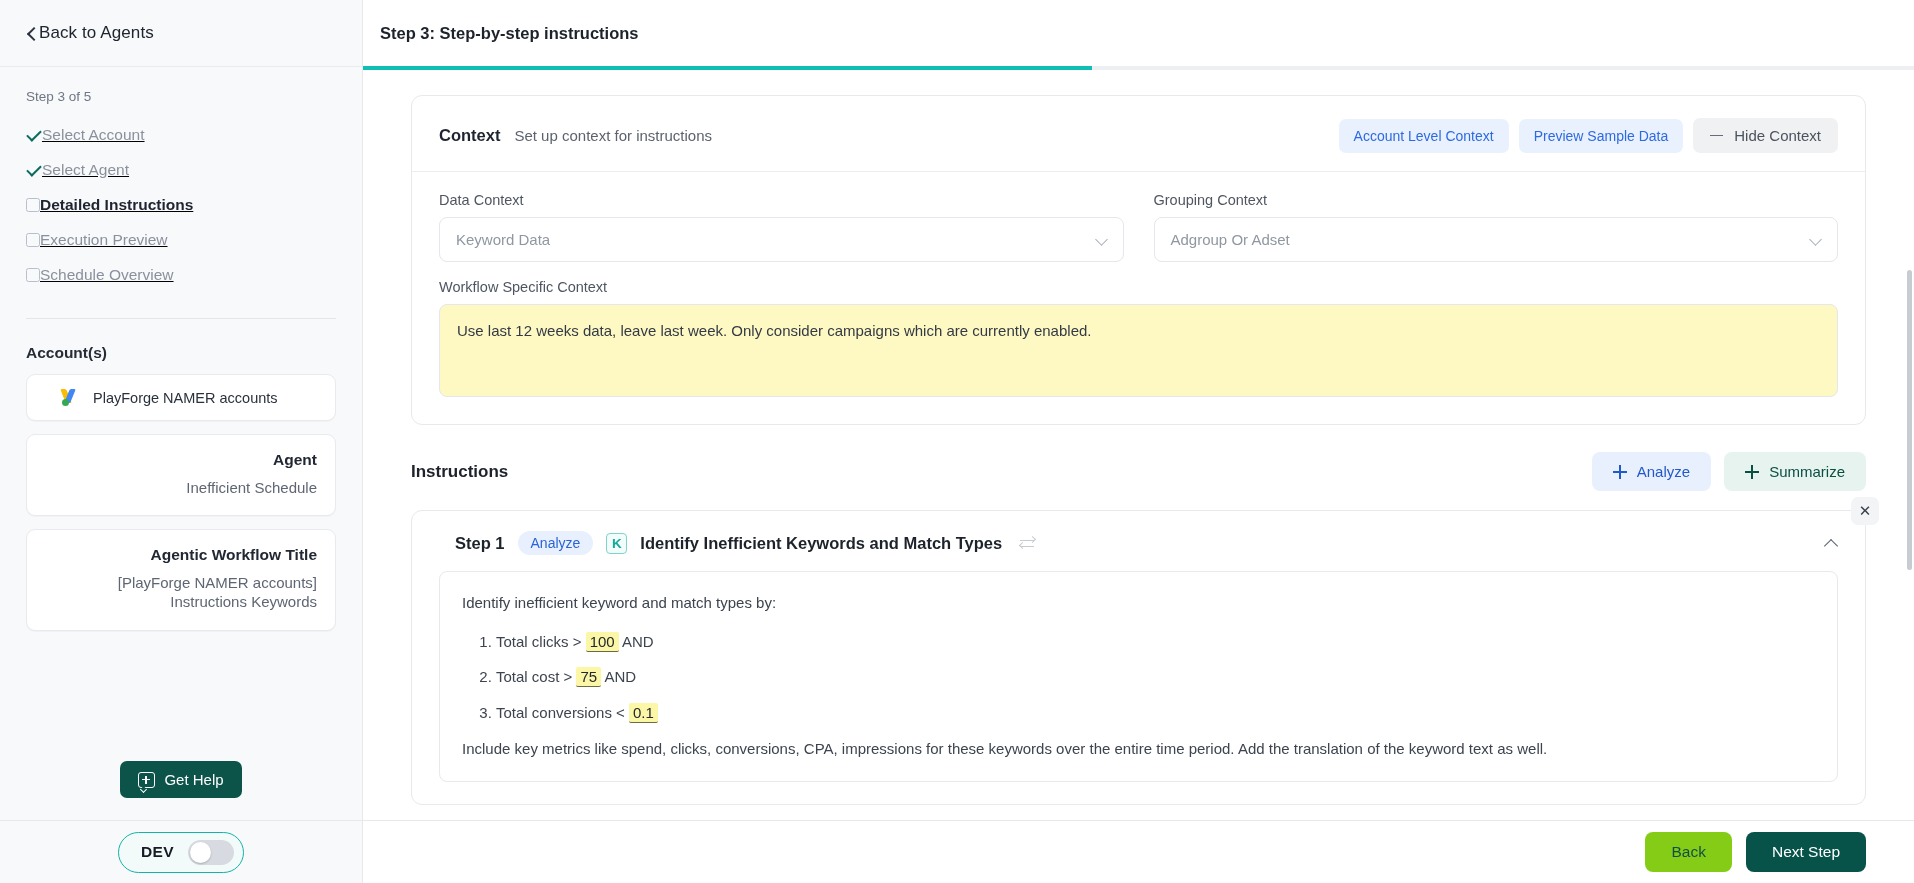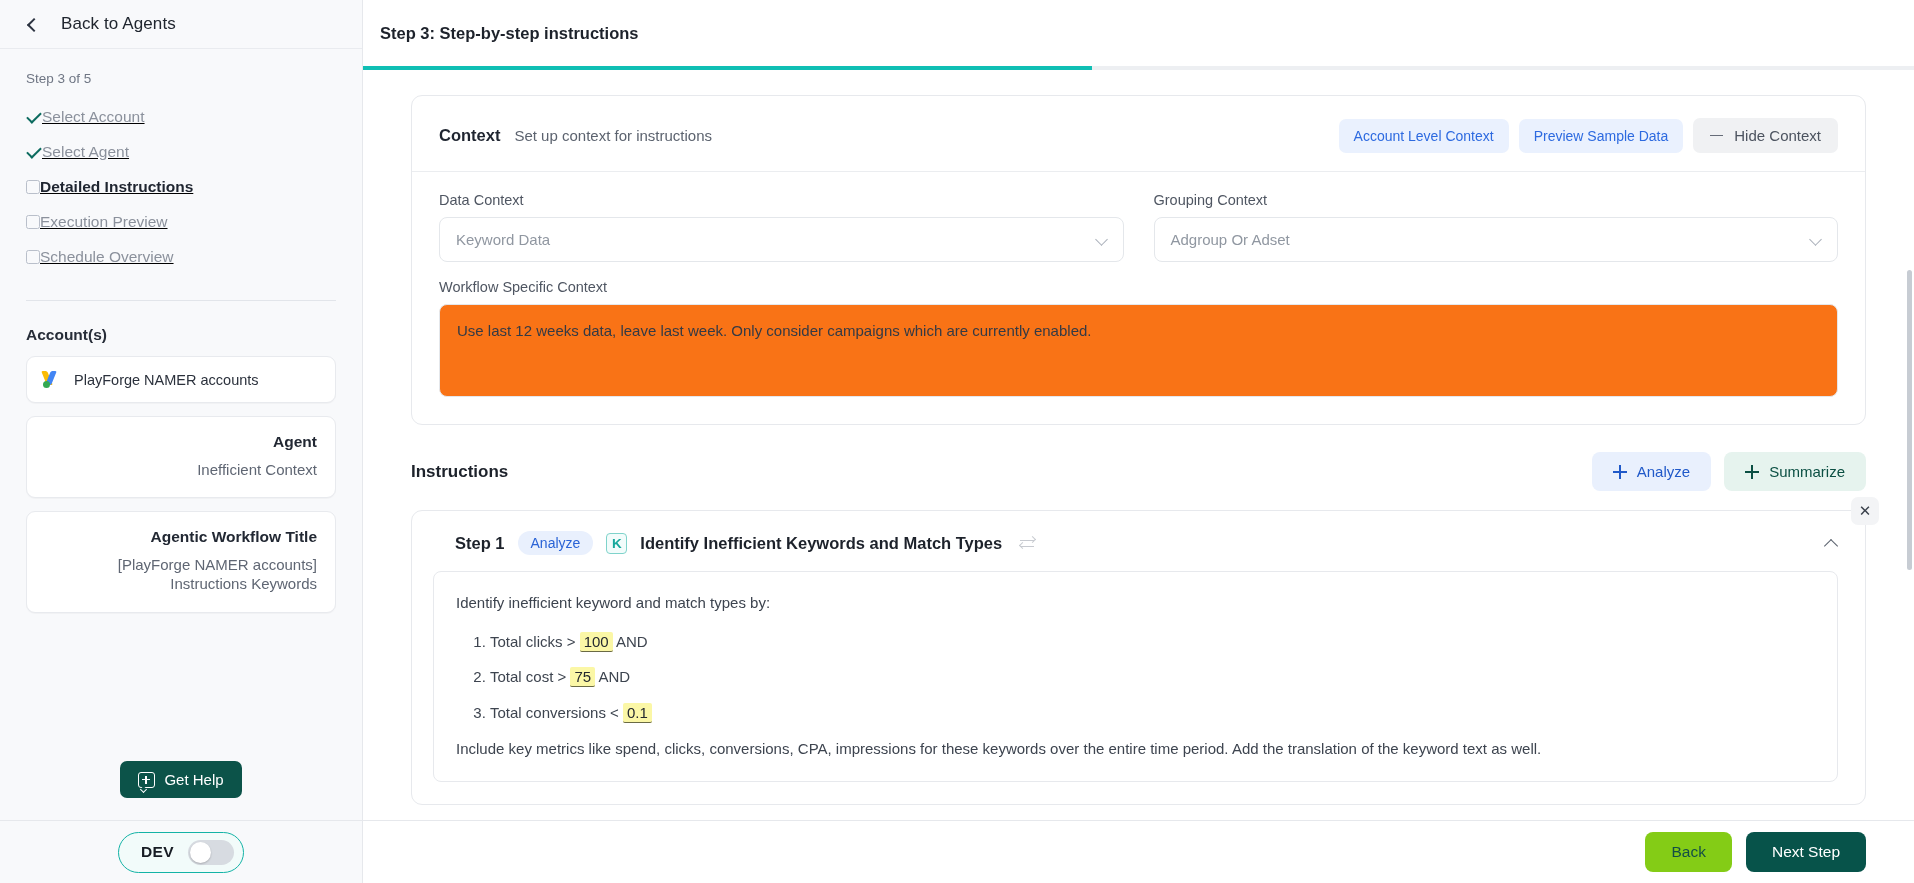"Back to Agents" .back-bar { gap: 24px -> 2px; height: 49px -> 67px }
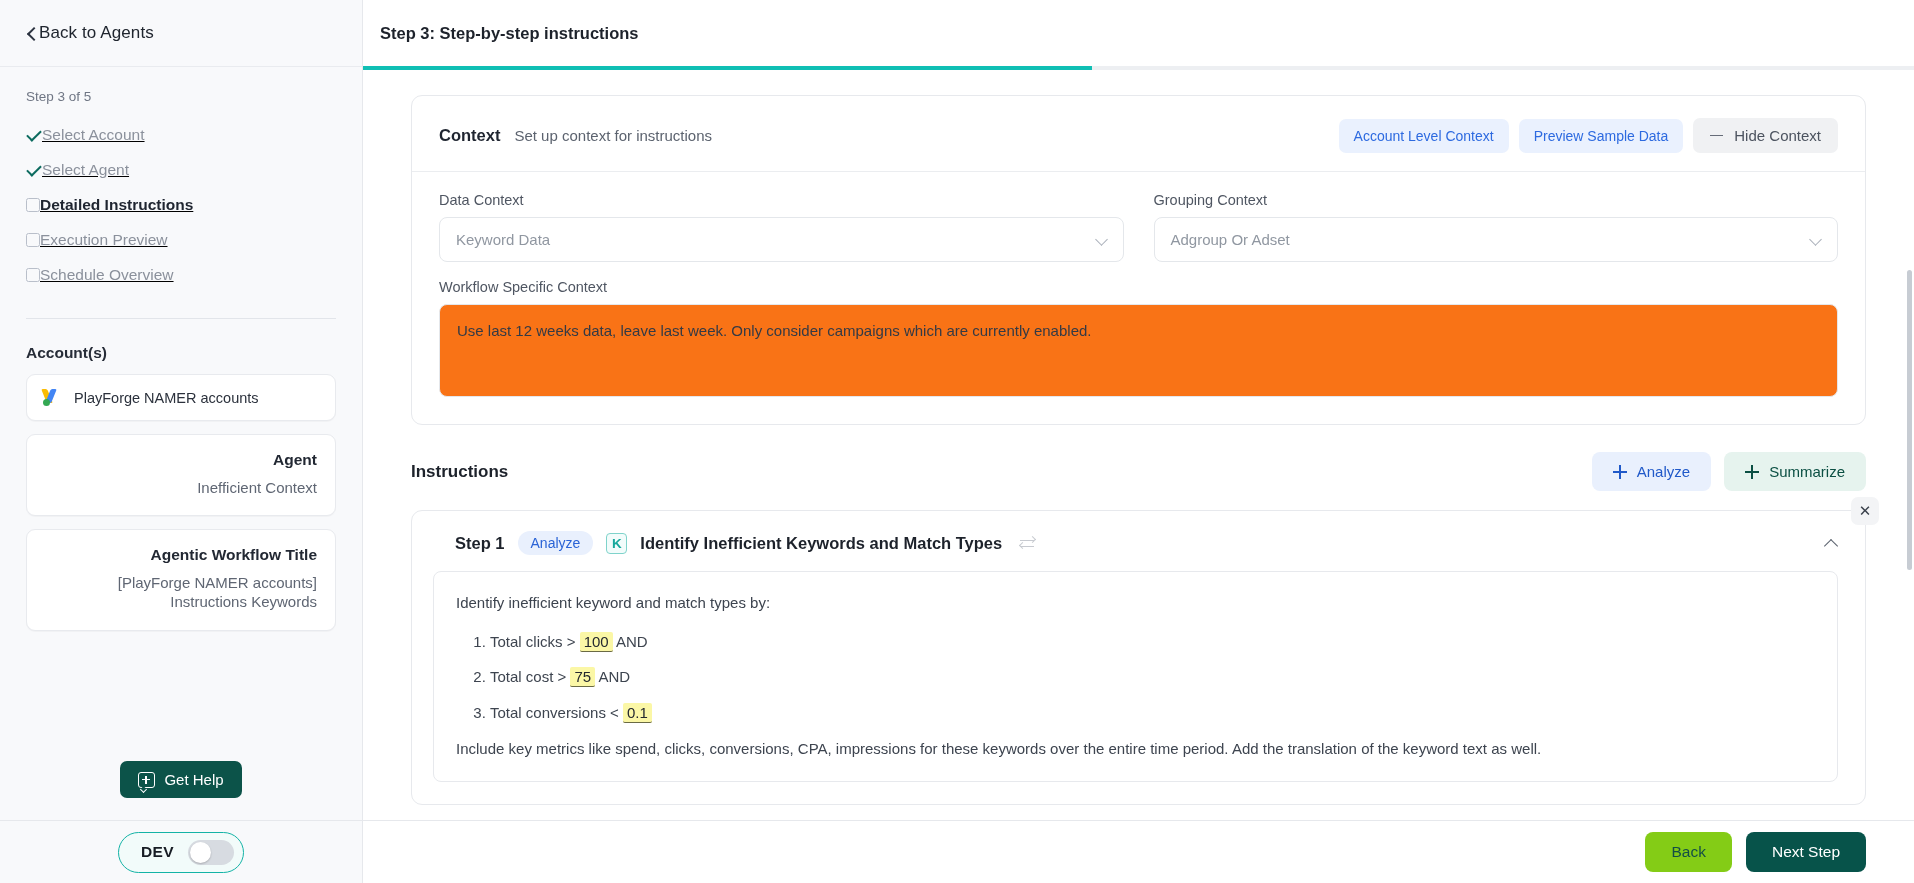"Use last 12 weeks data," .textarea { background: #f97316 -> #fef9c3 }
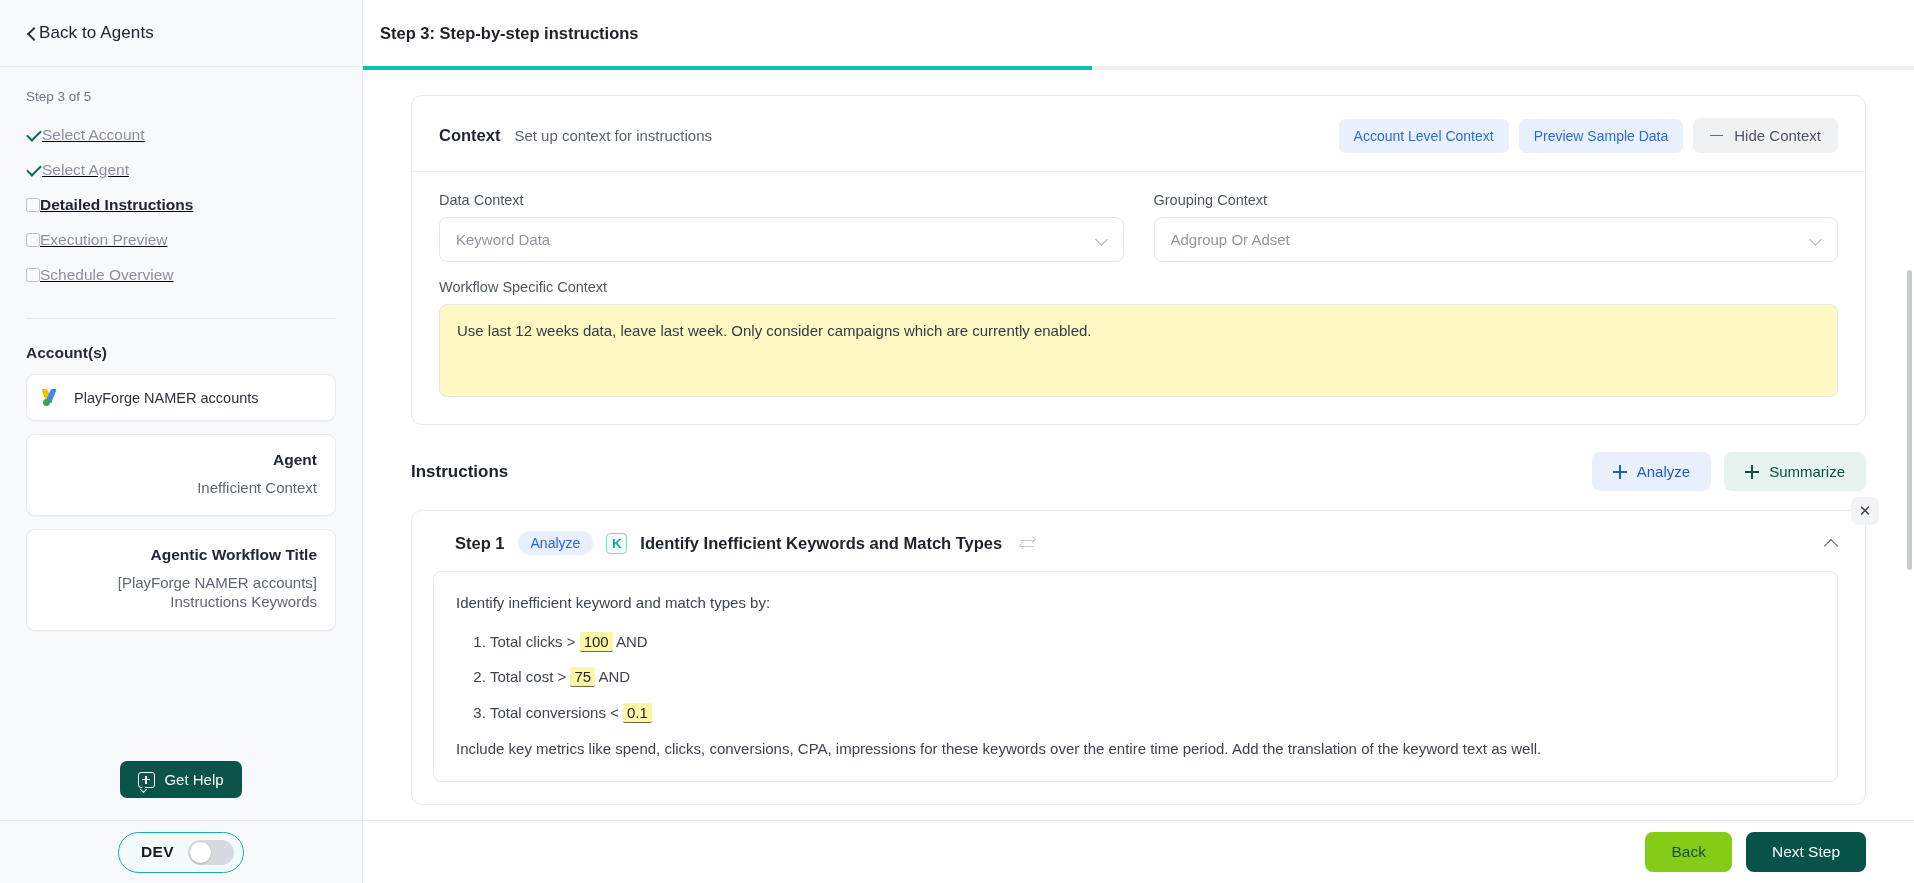"PlayForge NAMER accounts" .acct-card { padding: 14px 15px -> 14px 34px }
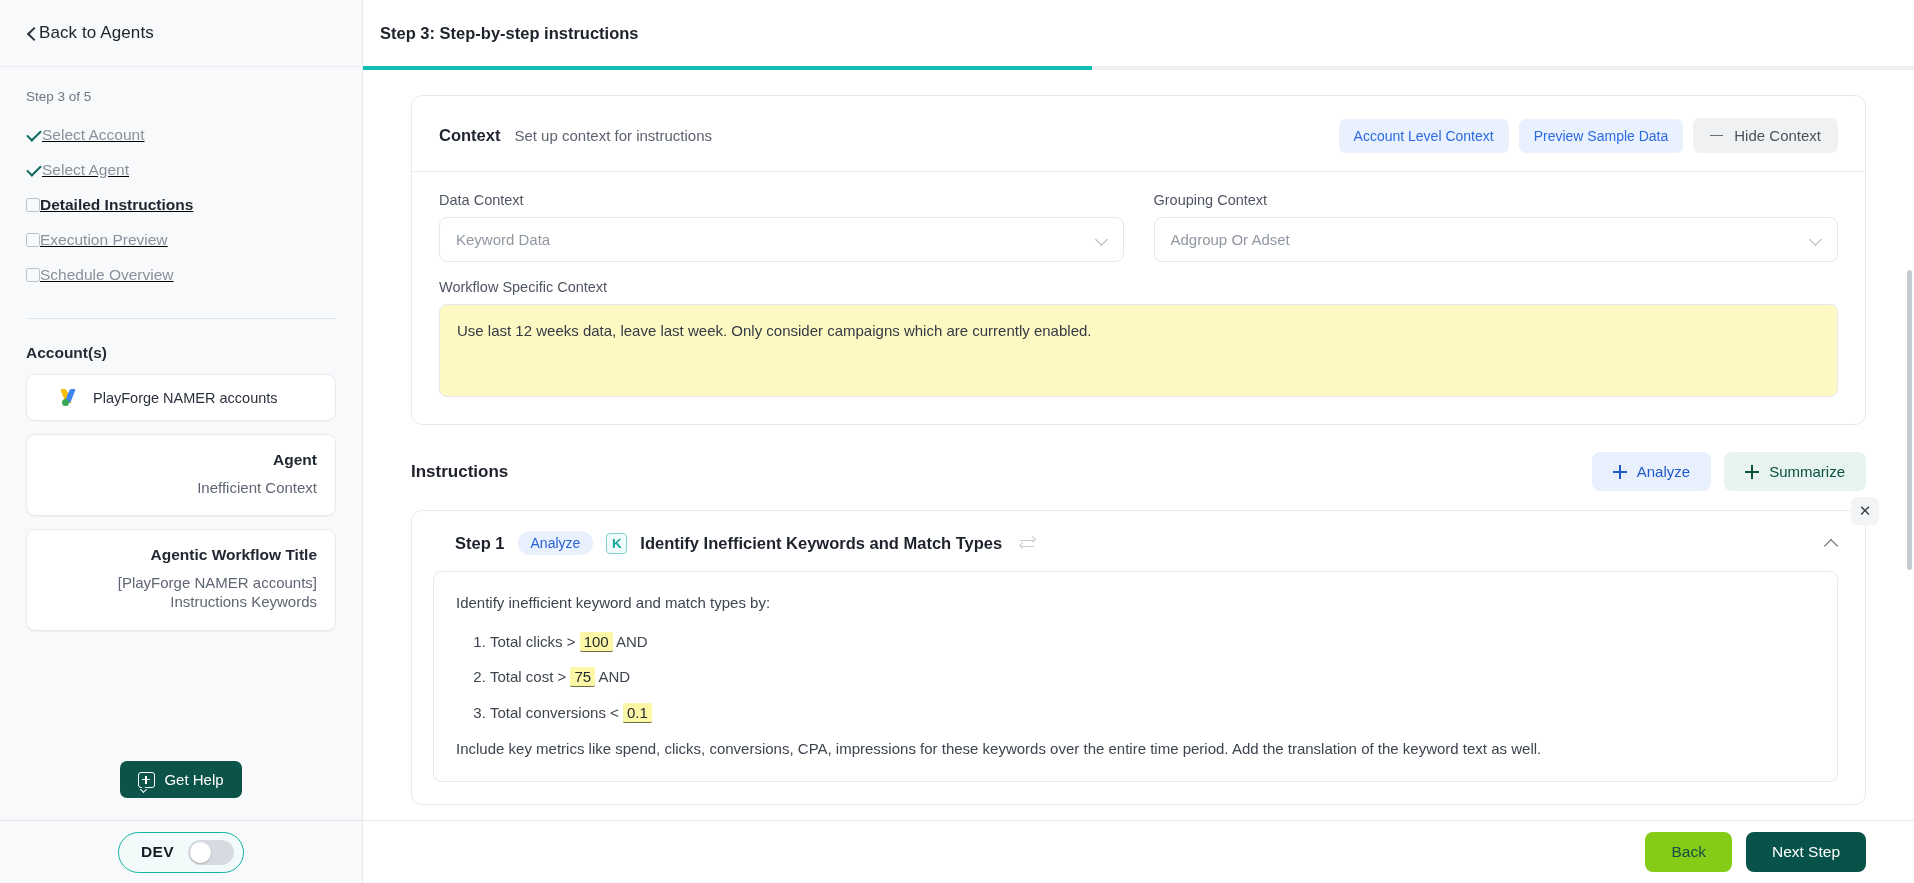"Inefficient Context" div.card-sub { text: Context -> Schedule }
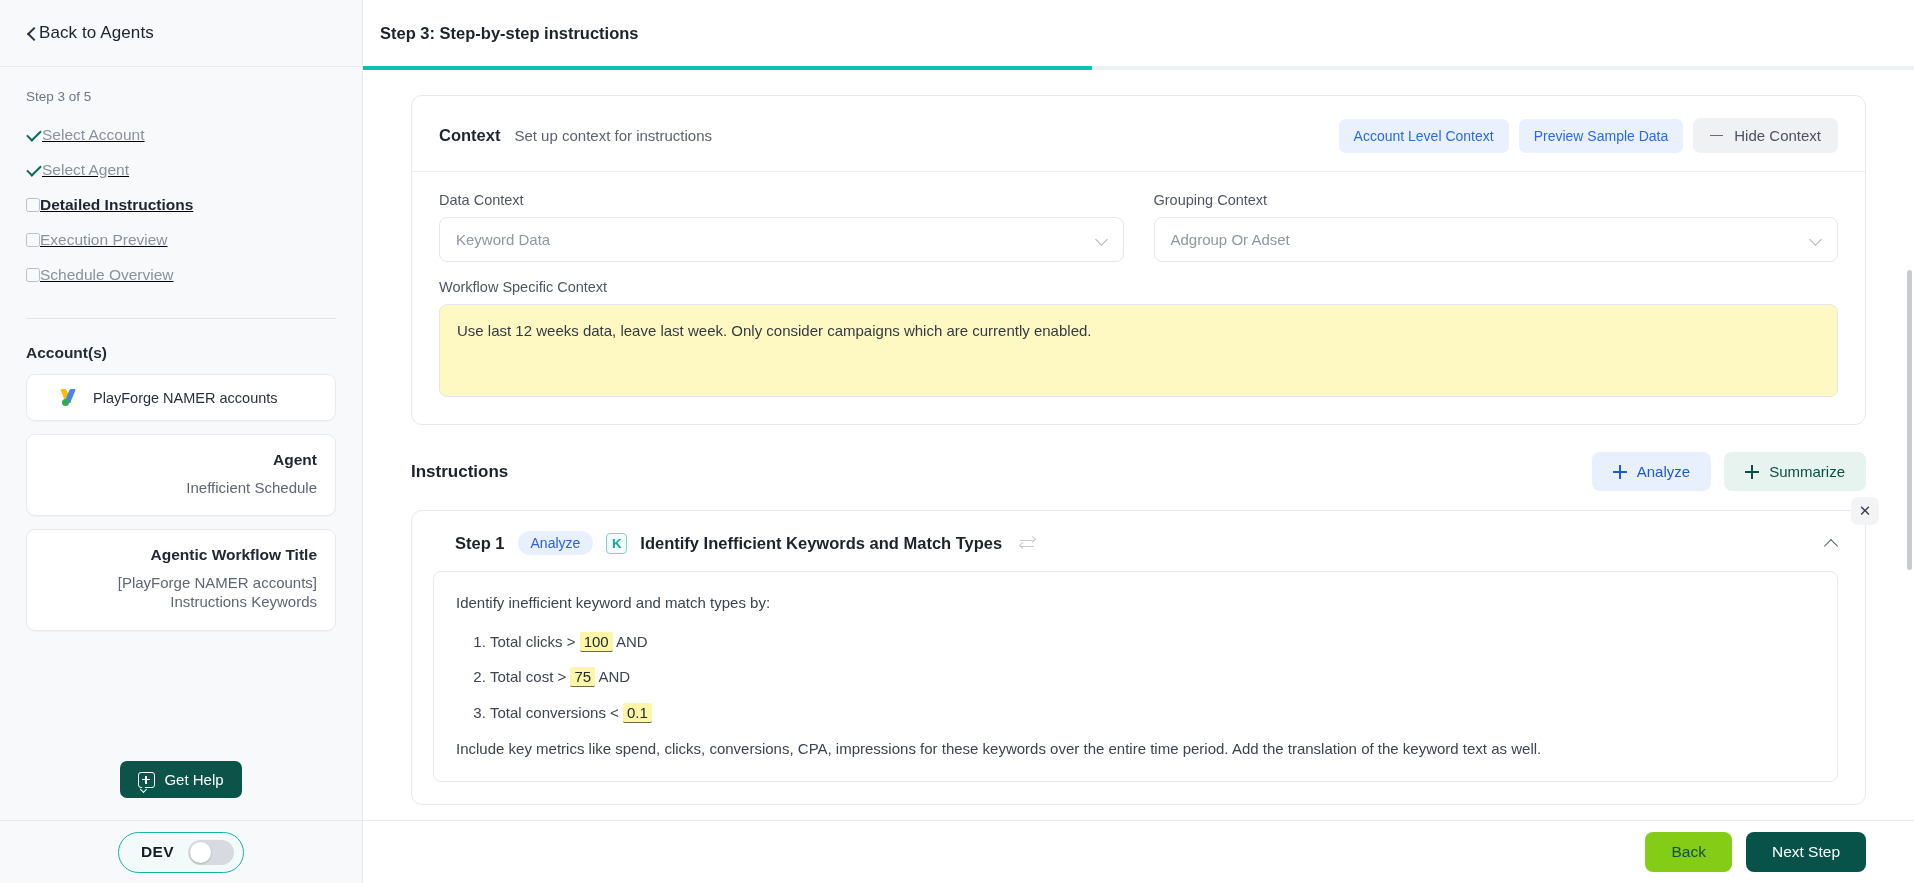"Identify inefficient keyword and match" .instr-box { margin: 16px 27px 22px 21px -> 16px 27px 22px 27px }
